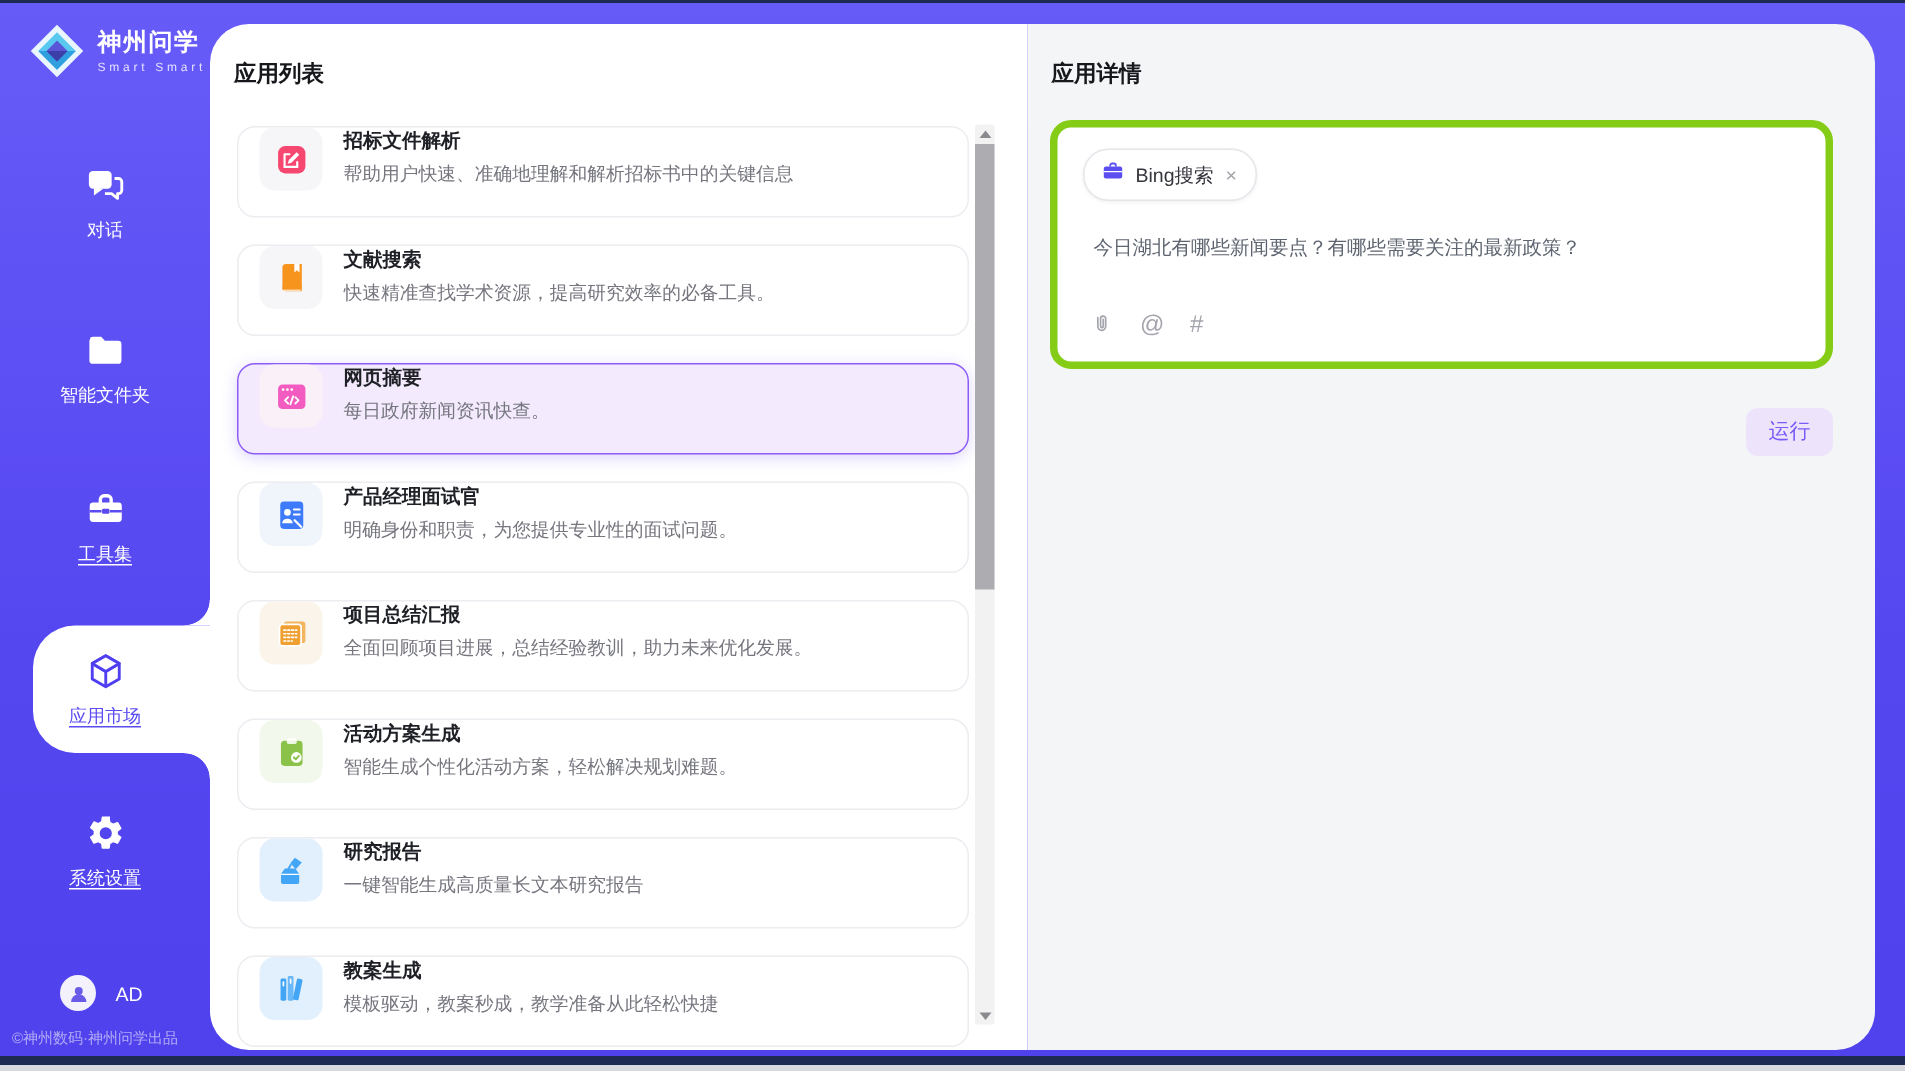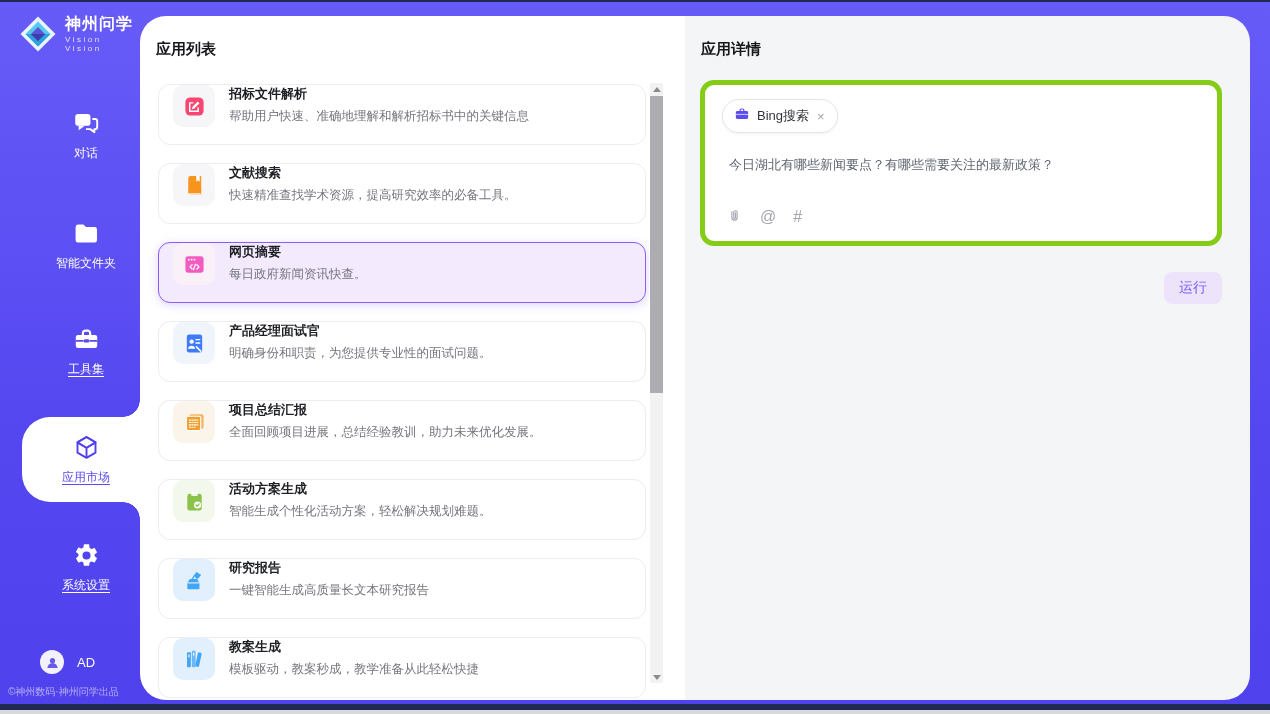"Vision Vision" div.logo-sub { text: Vision Vision -> Smart Smart }
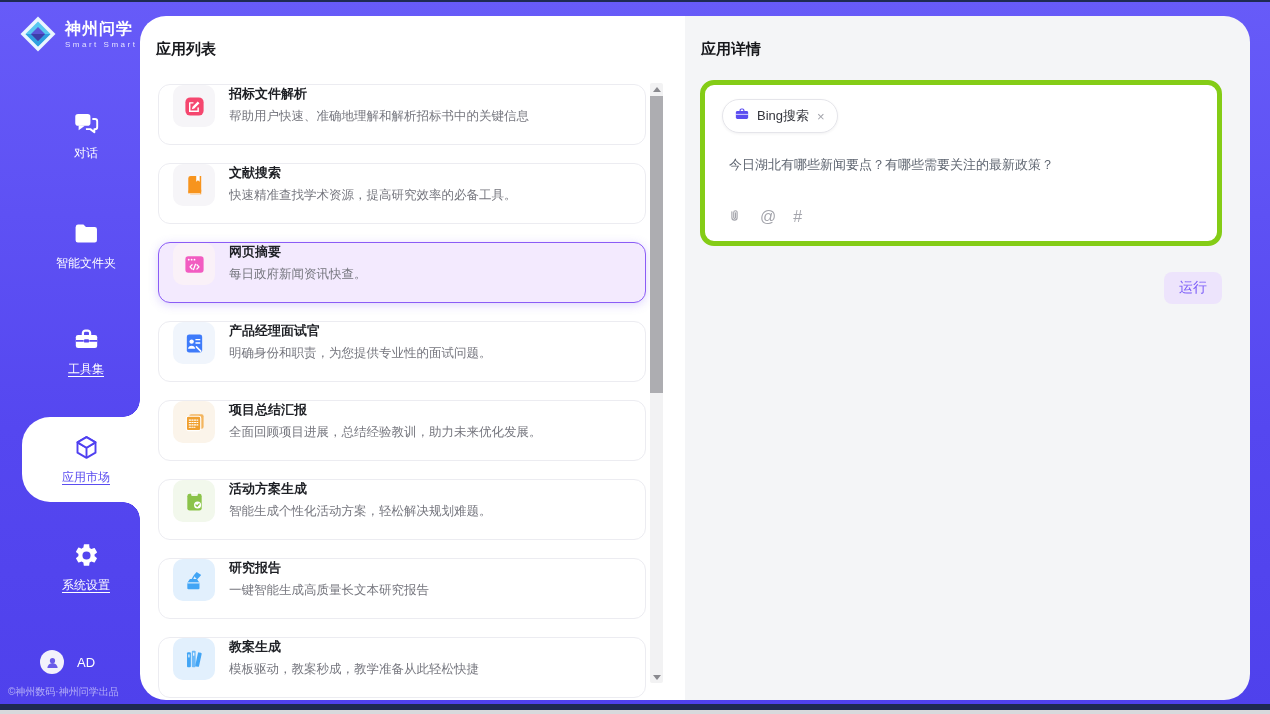"对话" .nav-item { left: 16px -> 0 }
